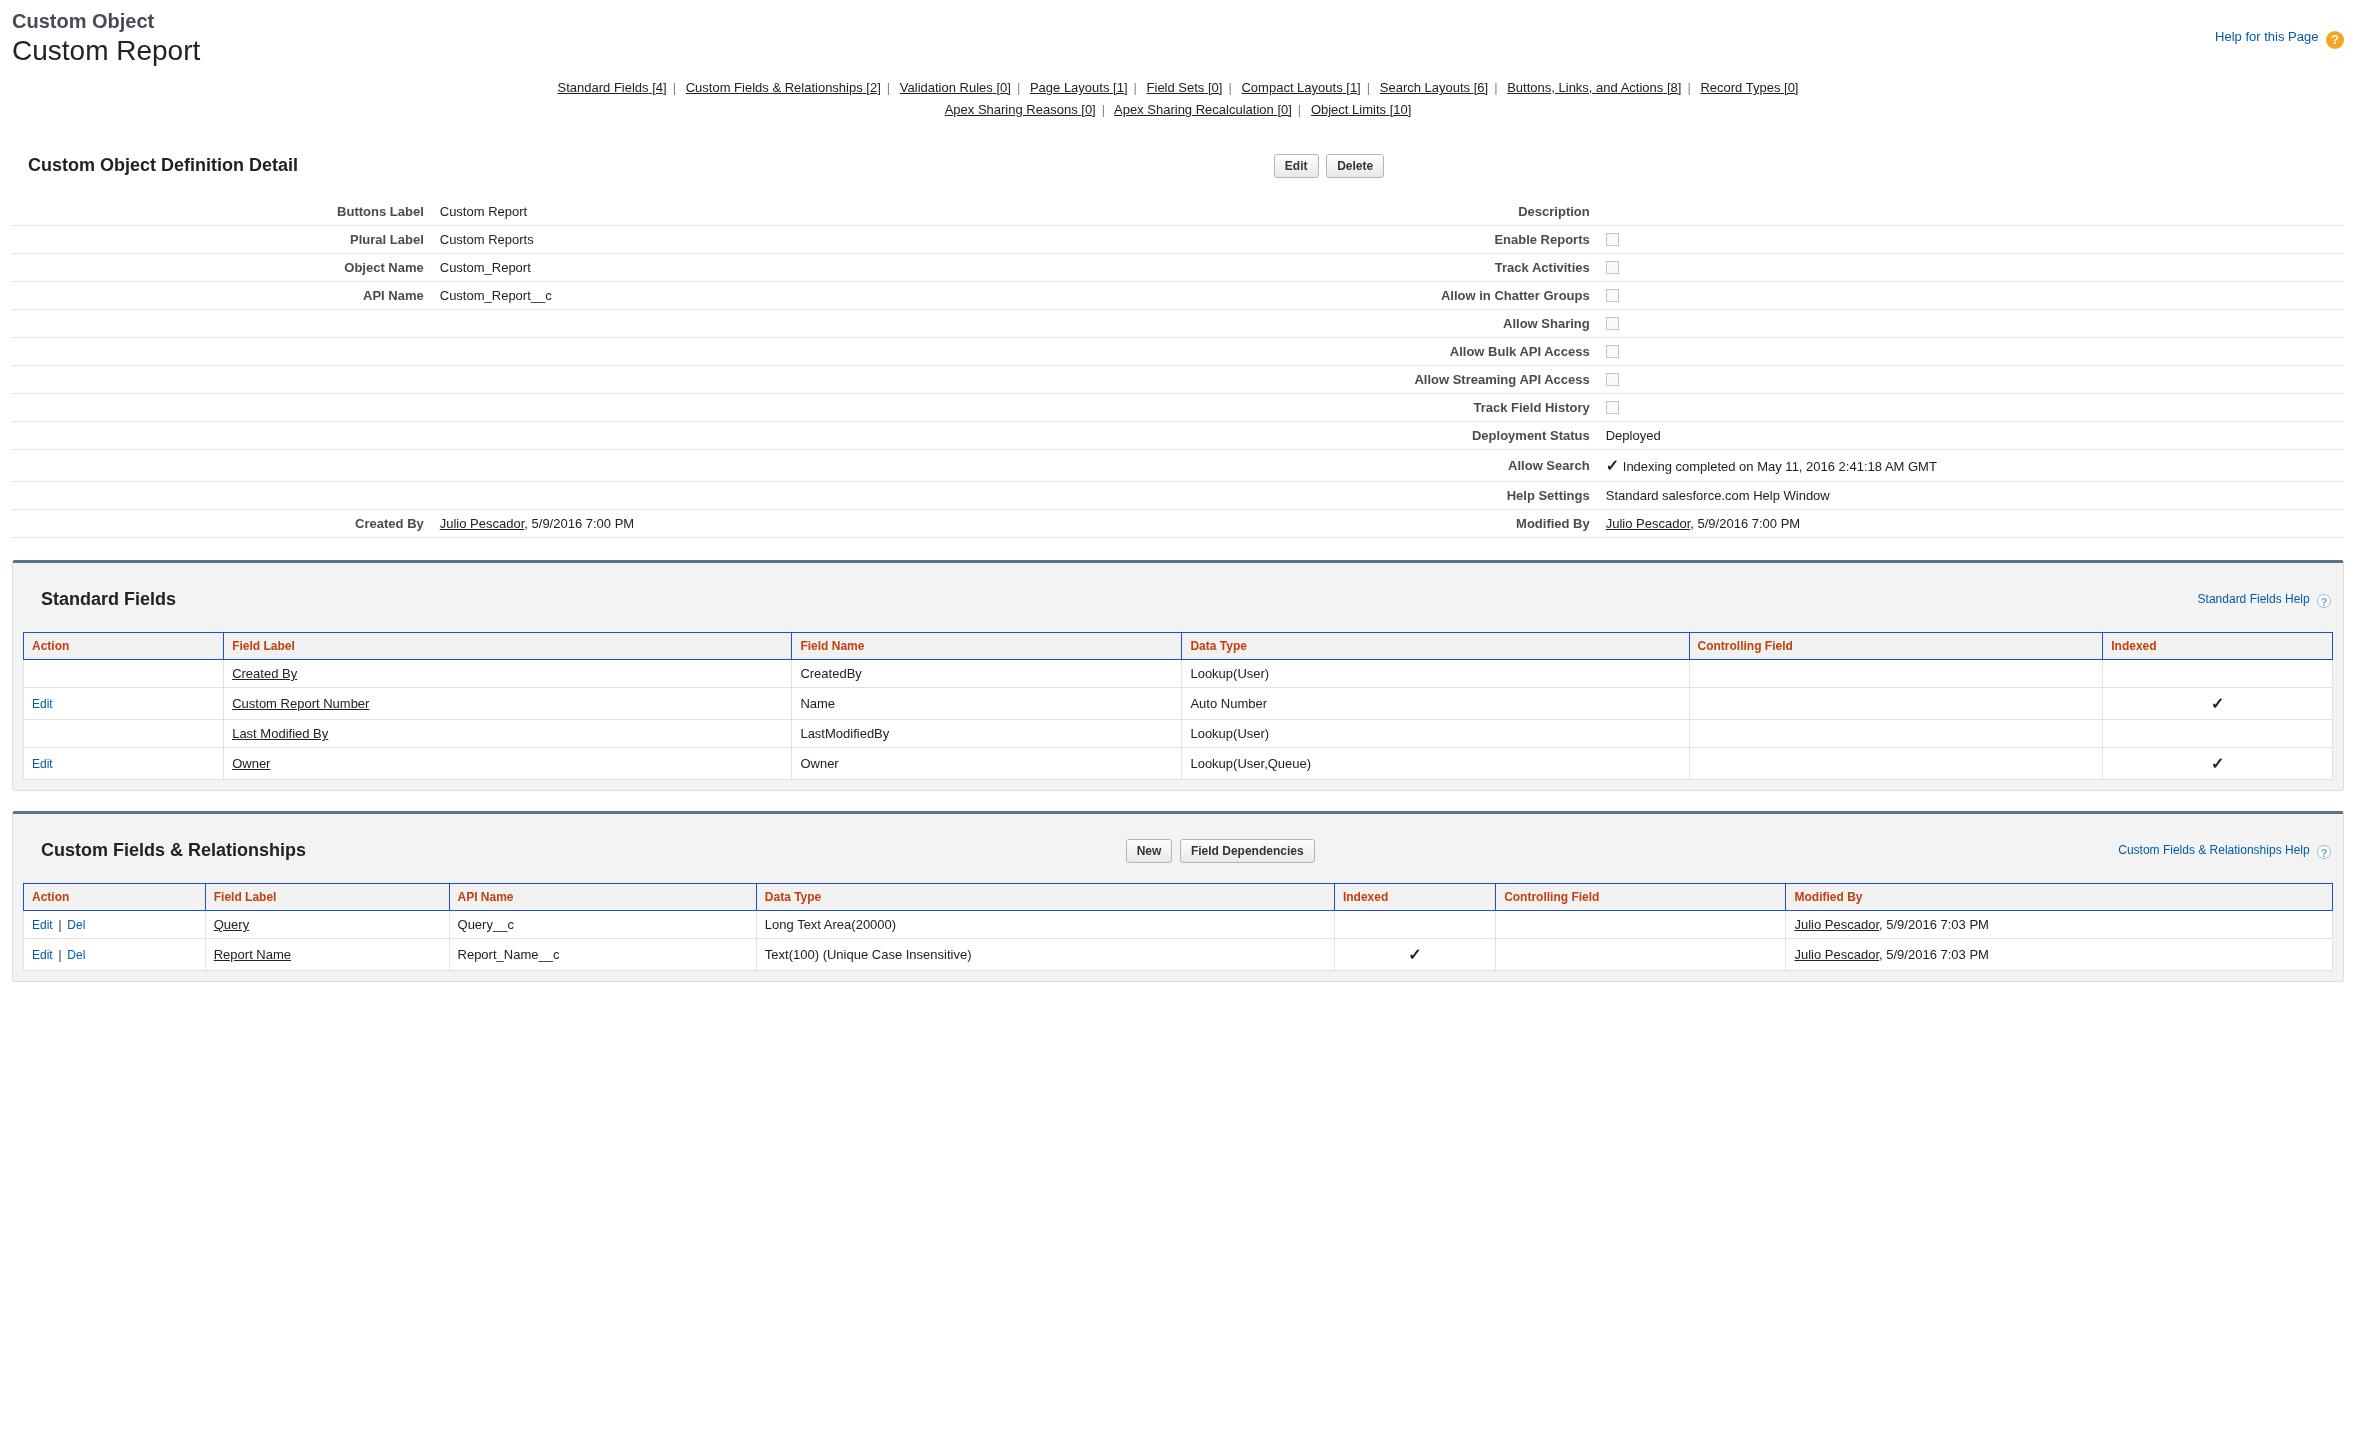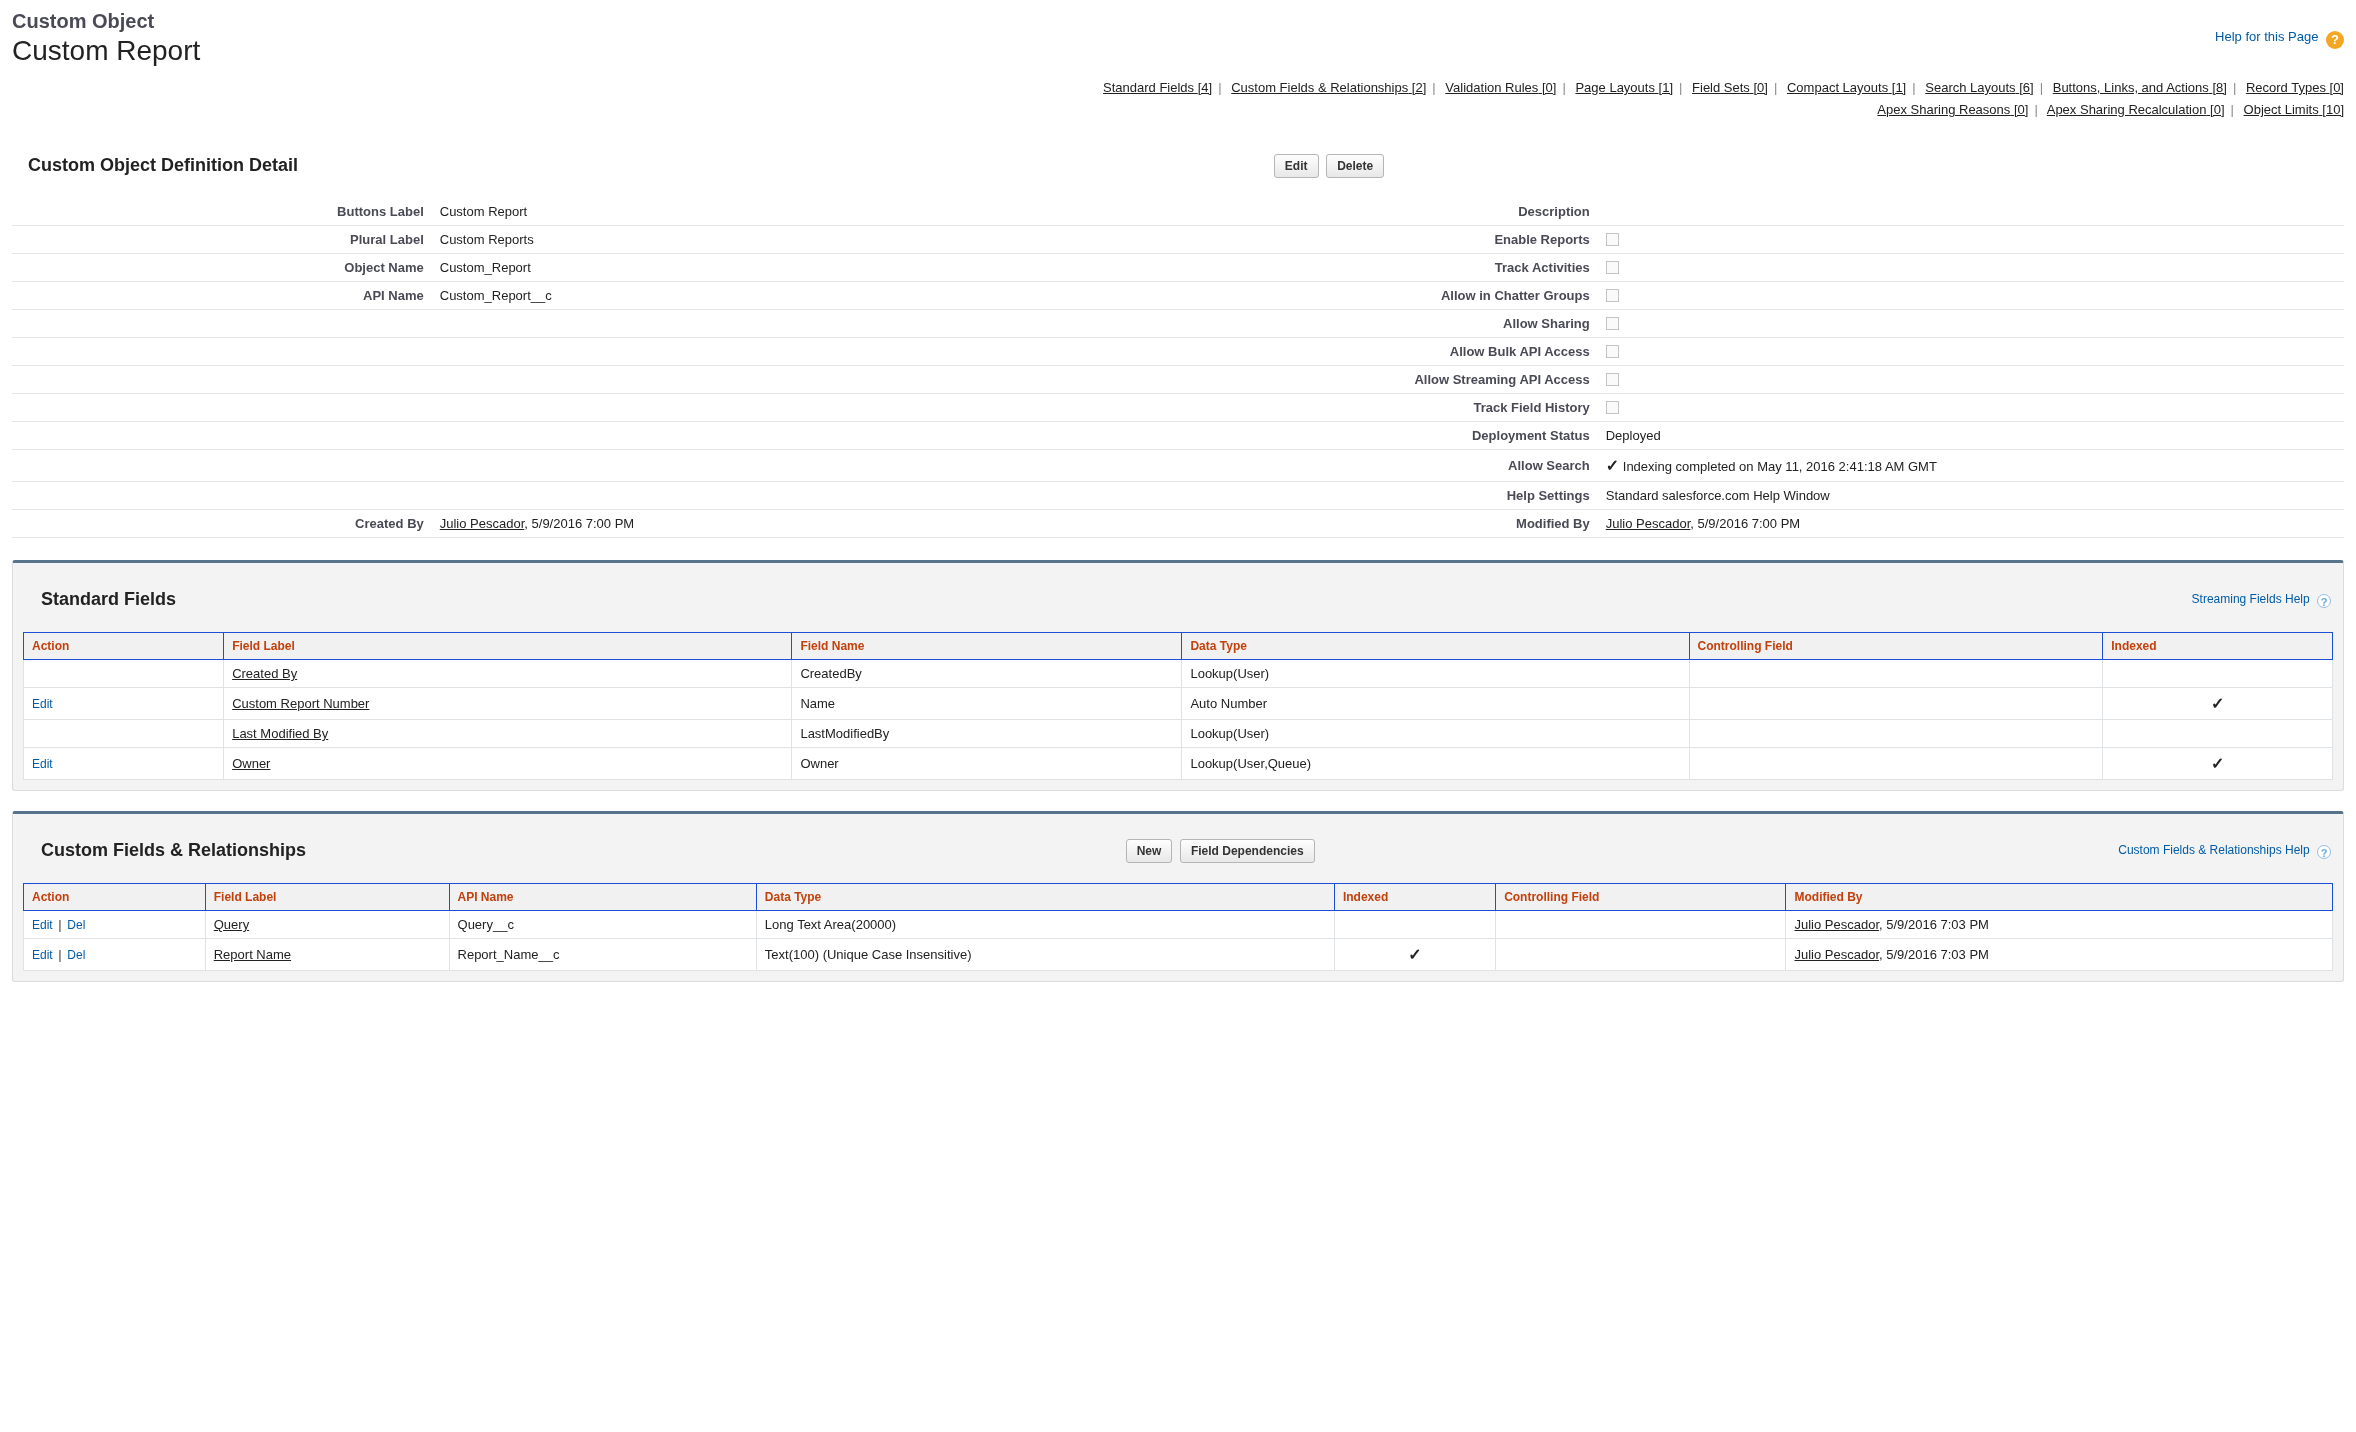"Standard Fields [4] | Custom" .navlinks { text-align: right -> center }
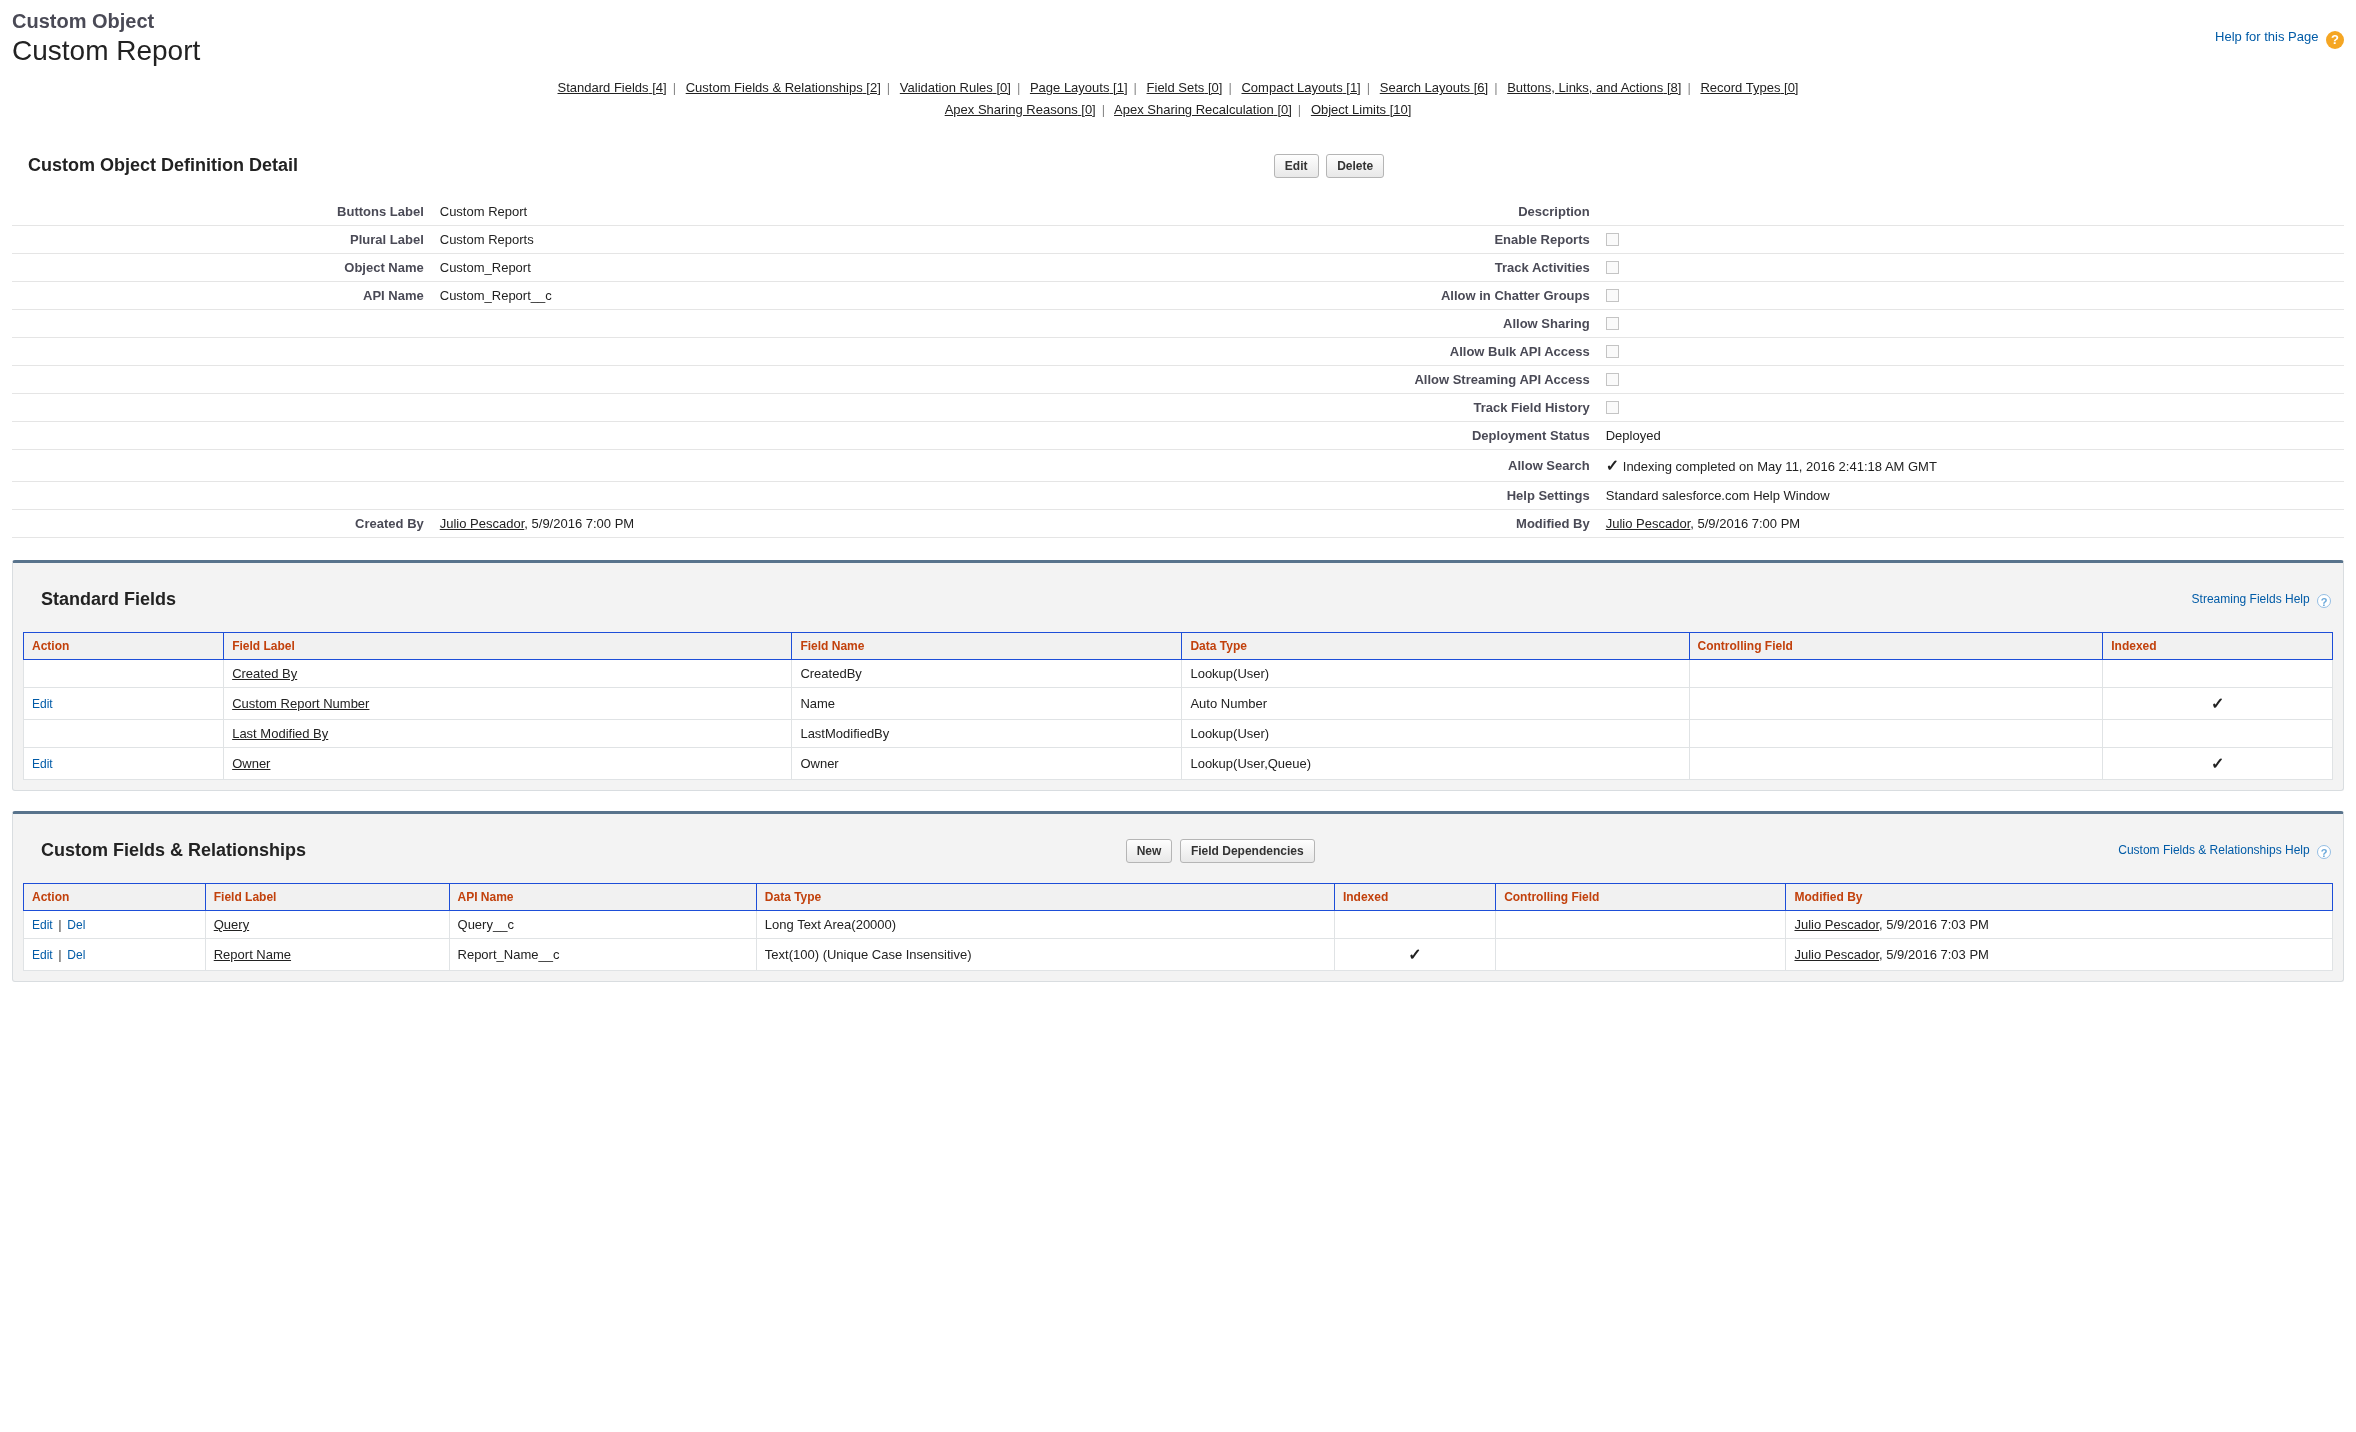"Streaming Fields Help" a { text: Streaming -> Standard }
